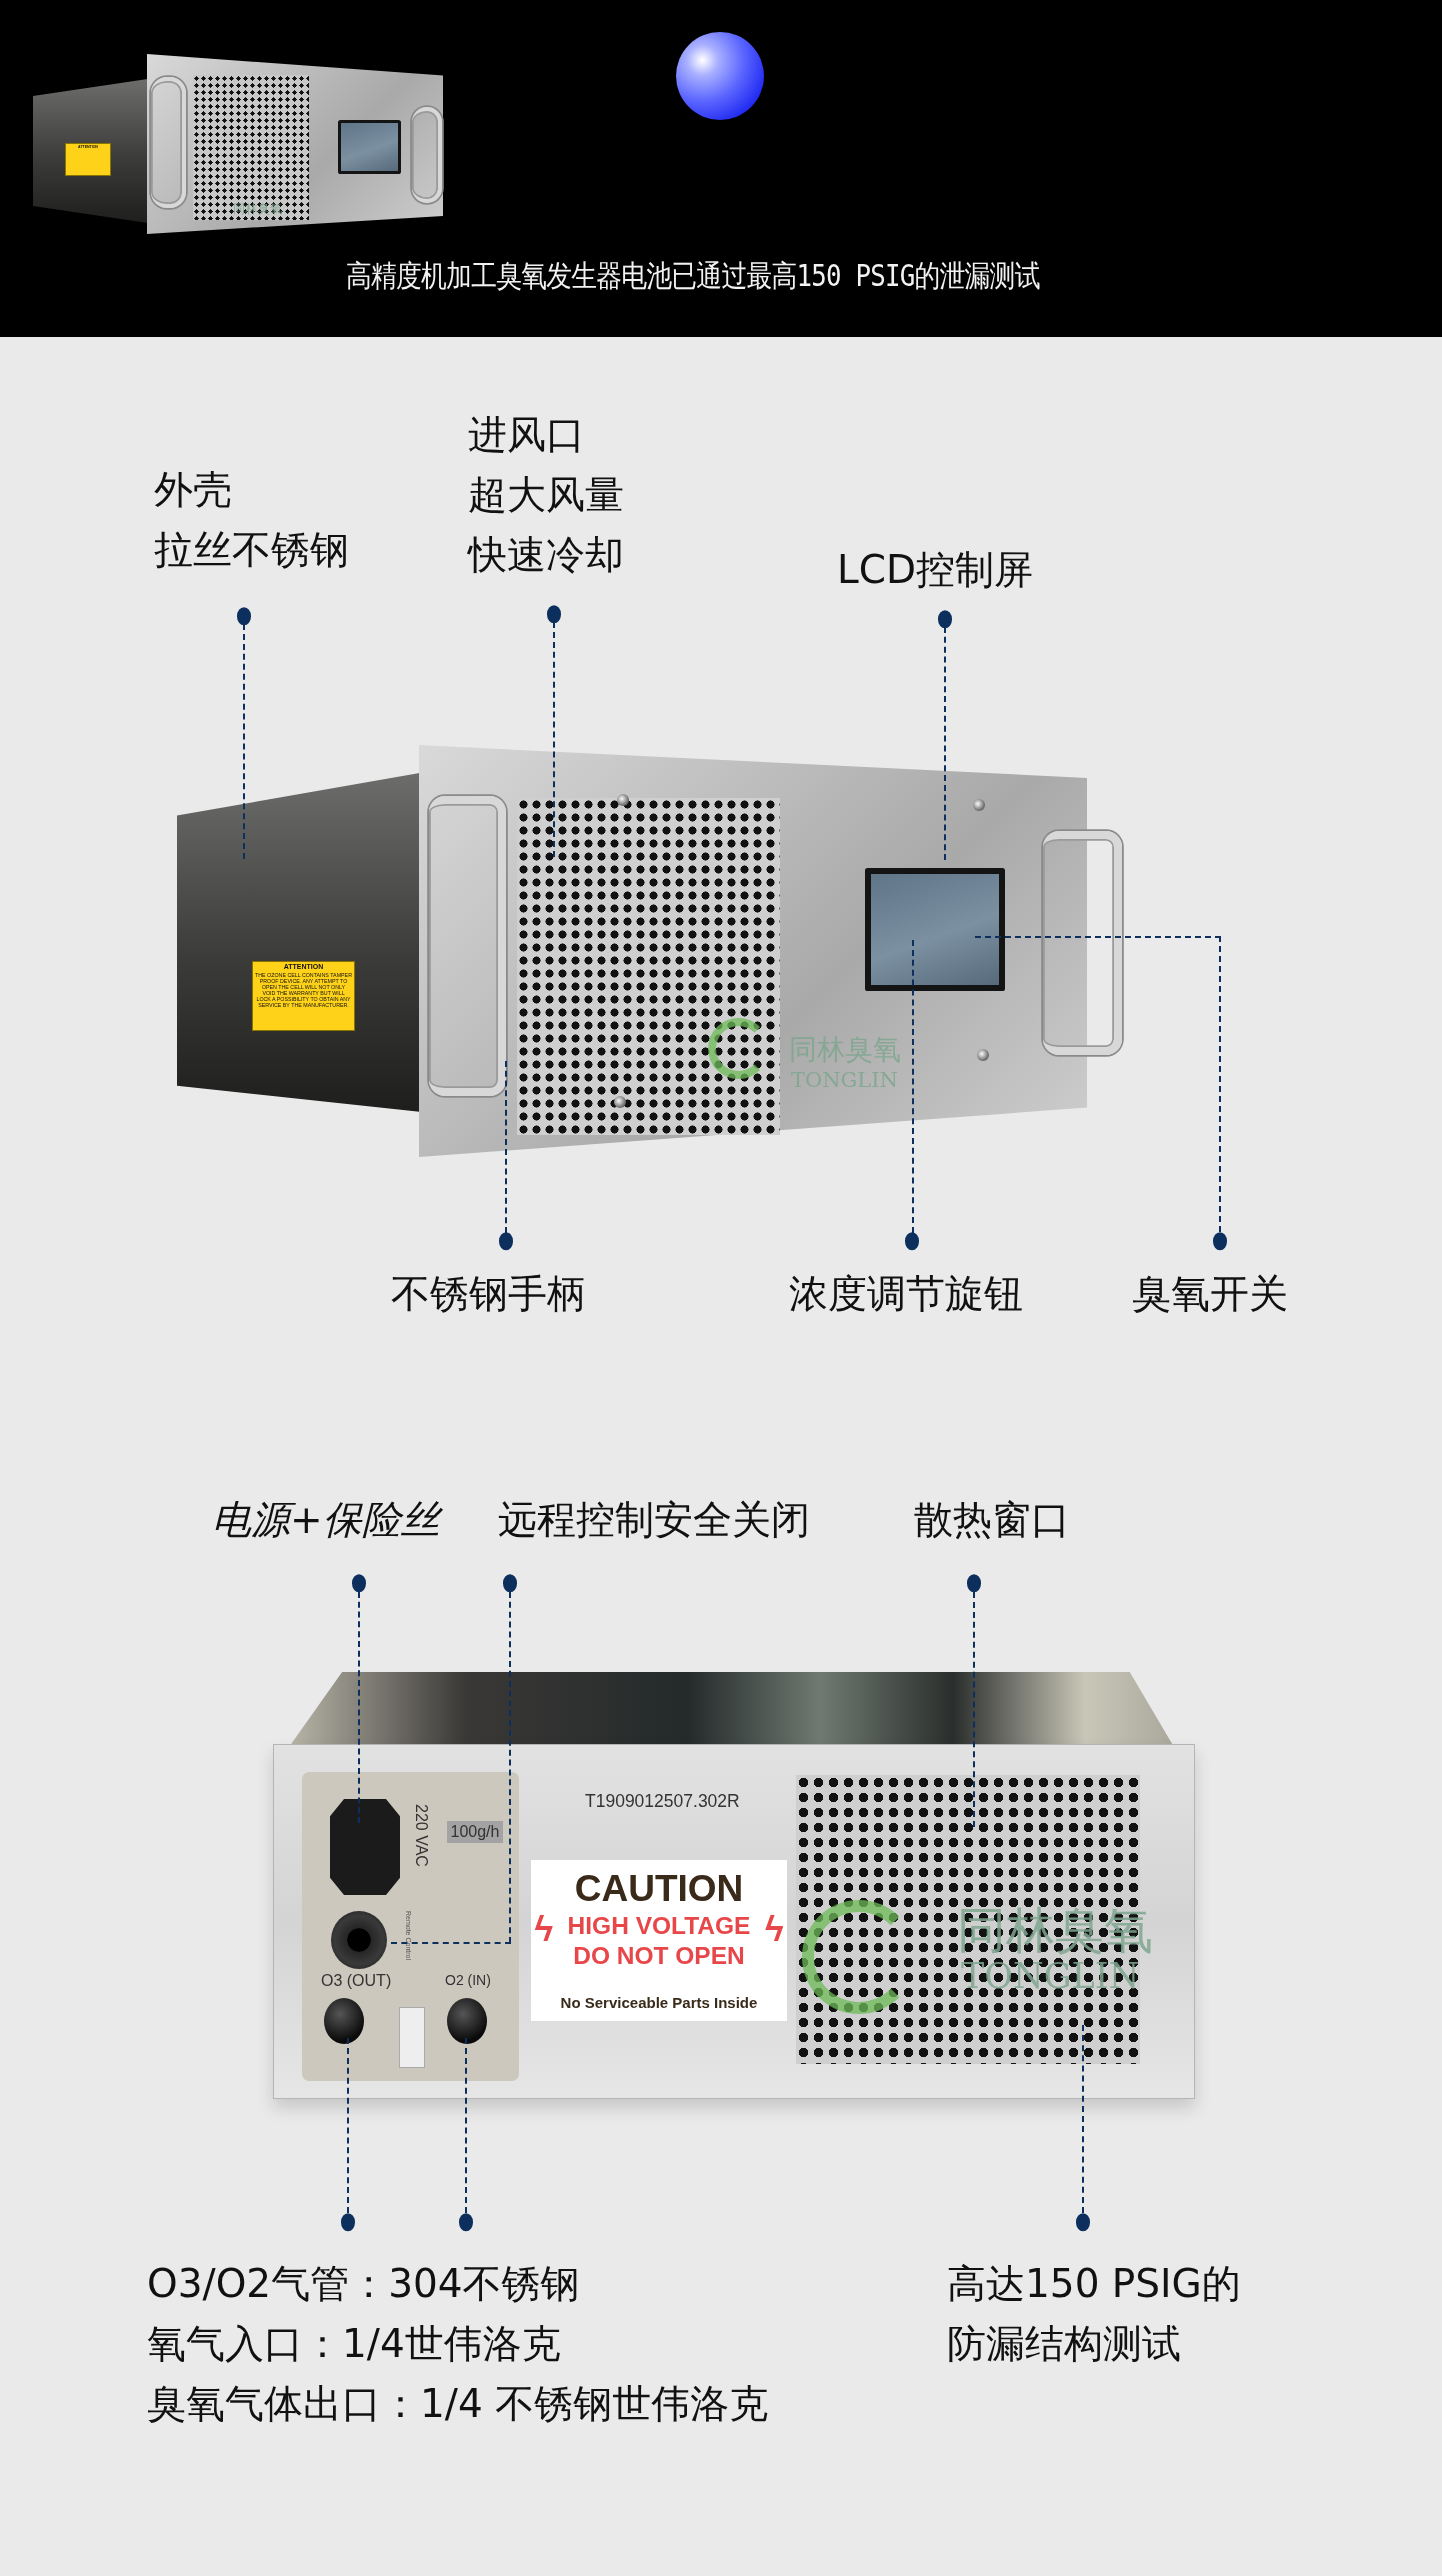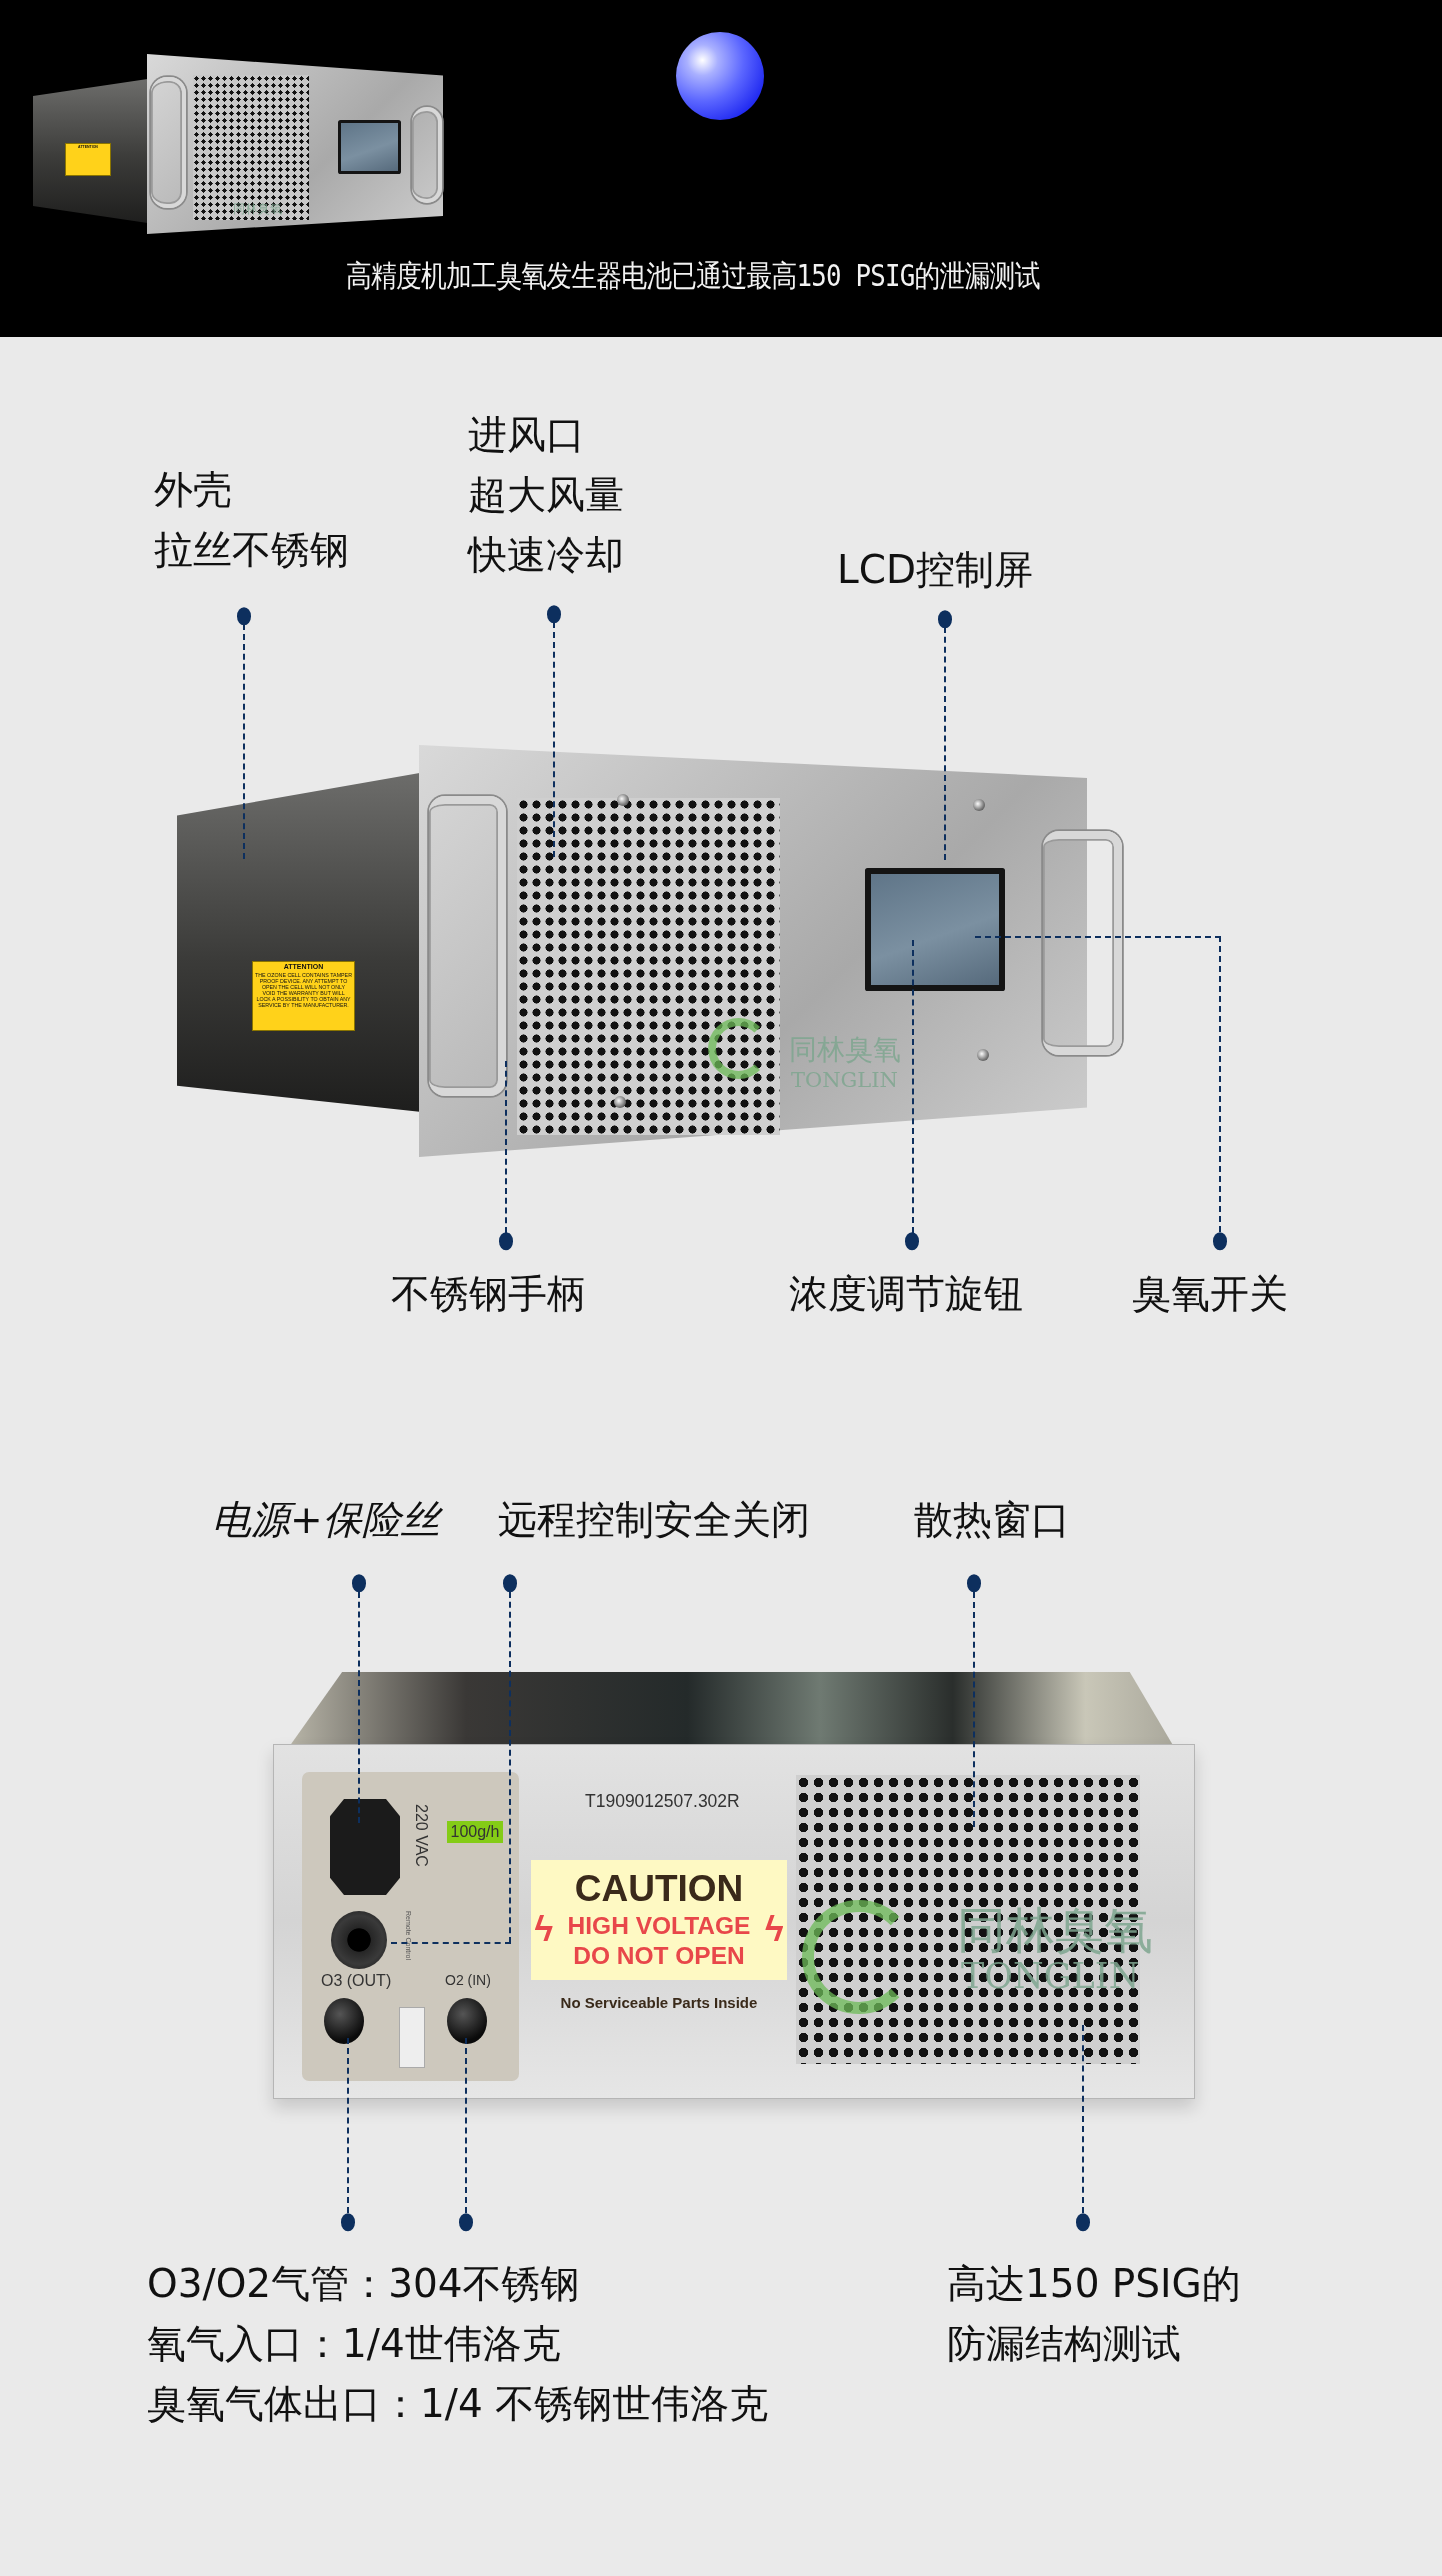"100g/h" div { background: #84cc16 -> #a3a3a3 }
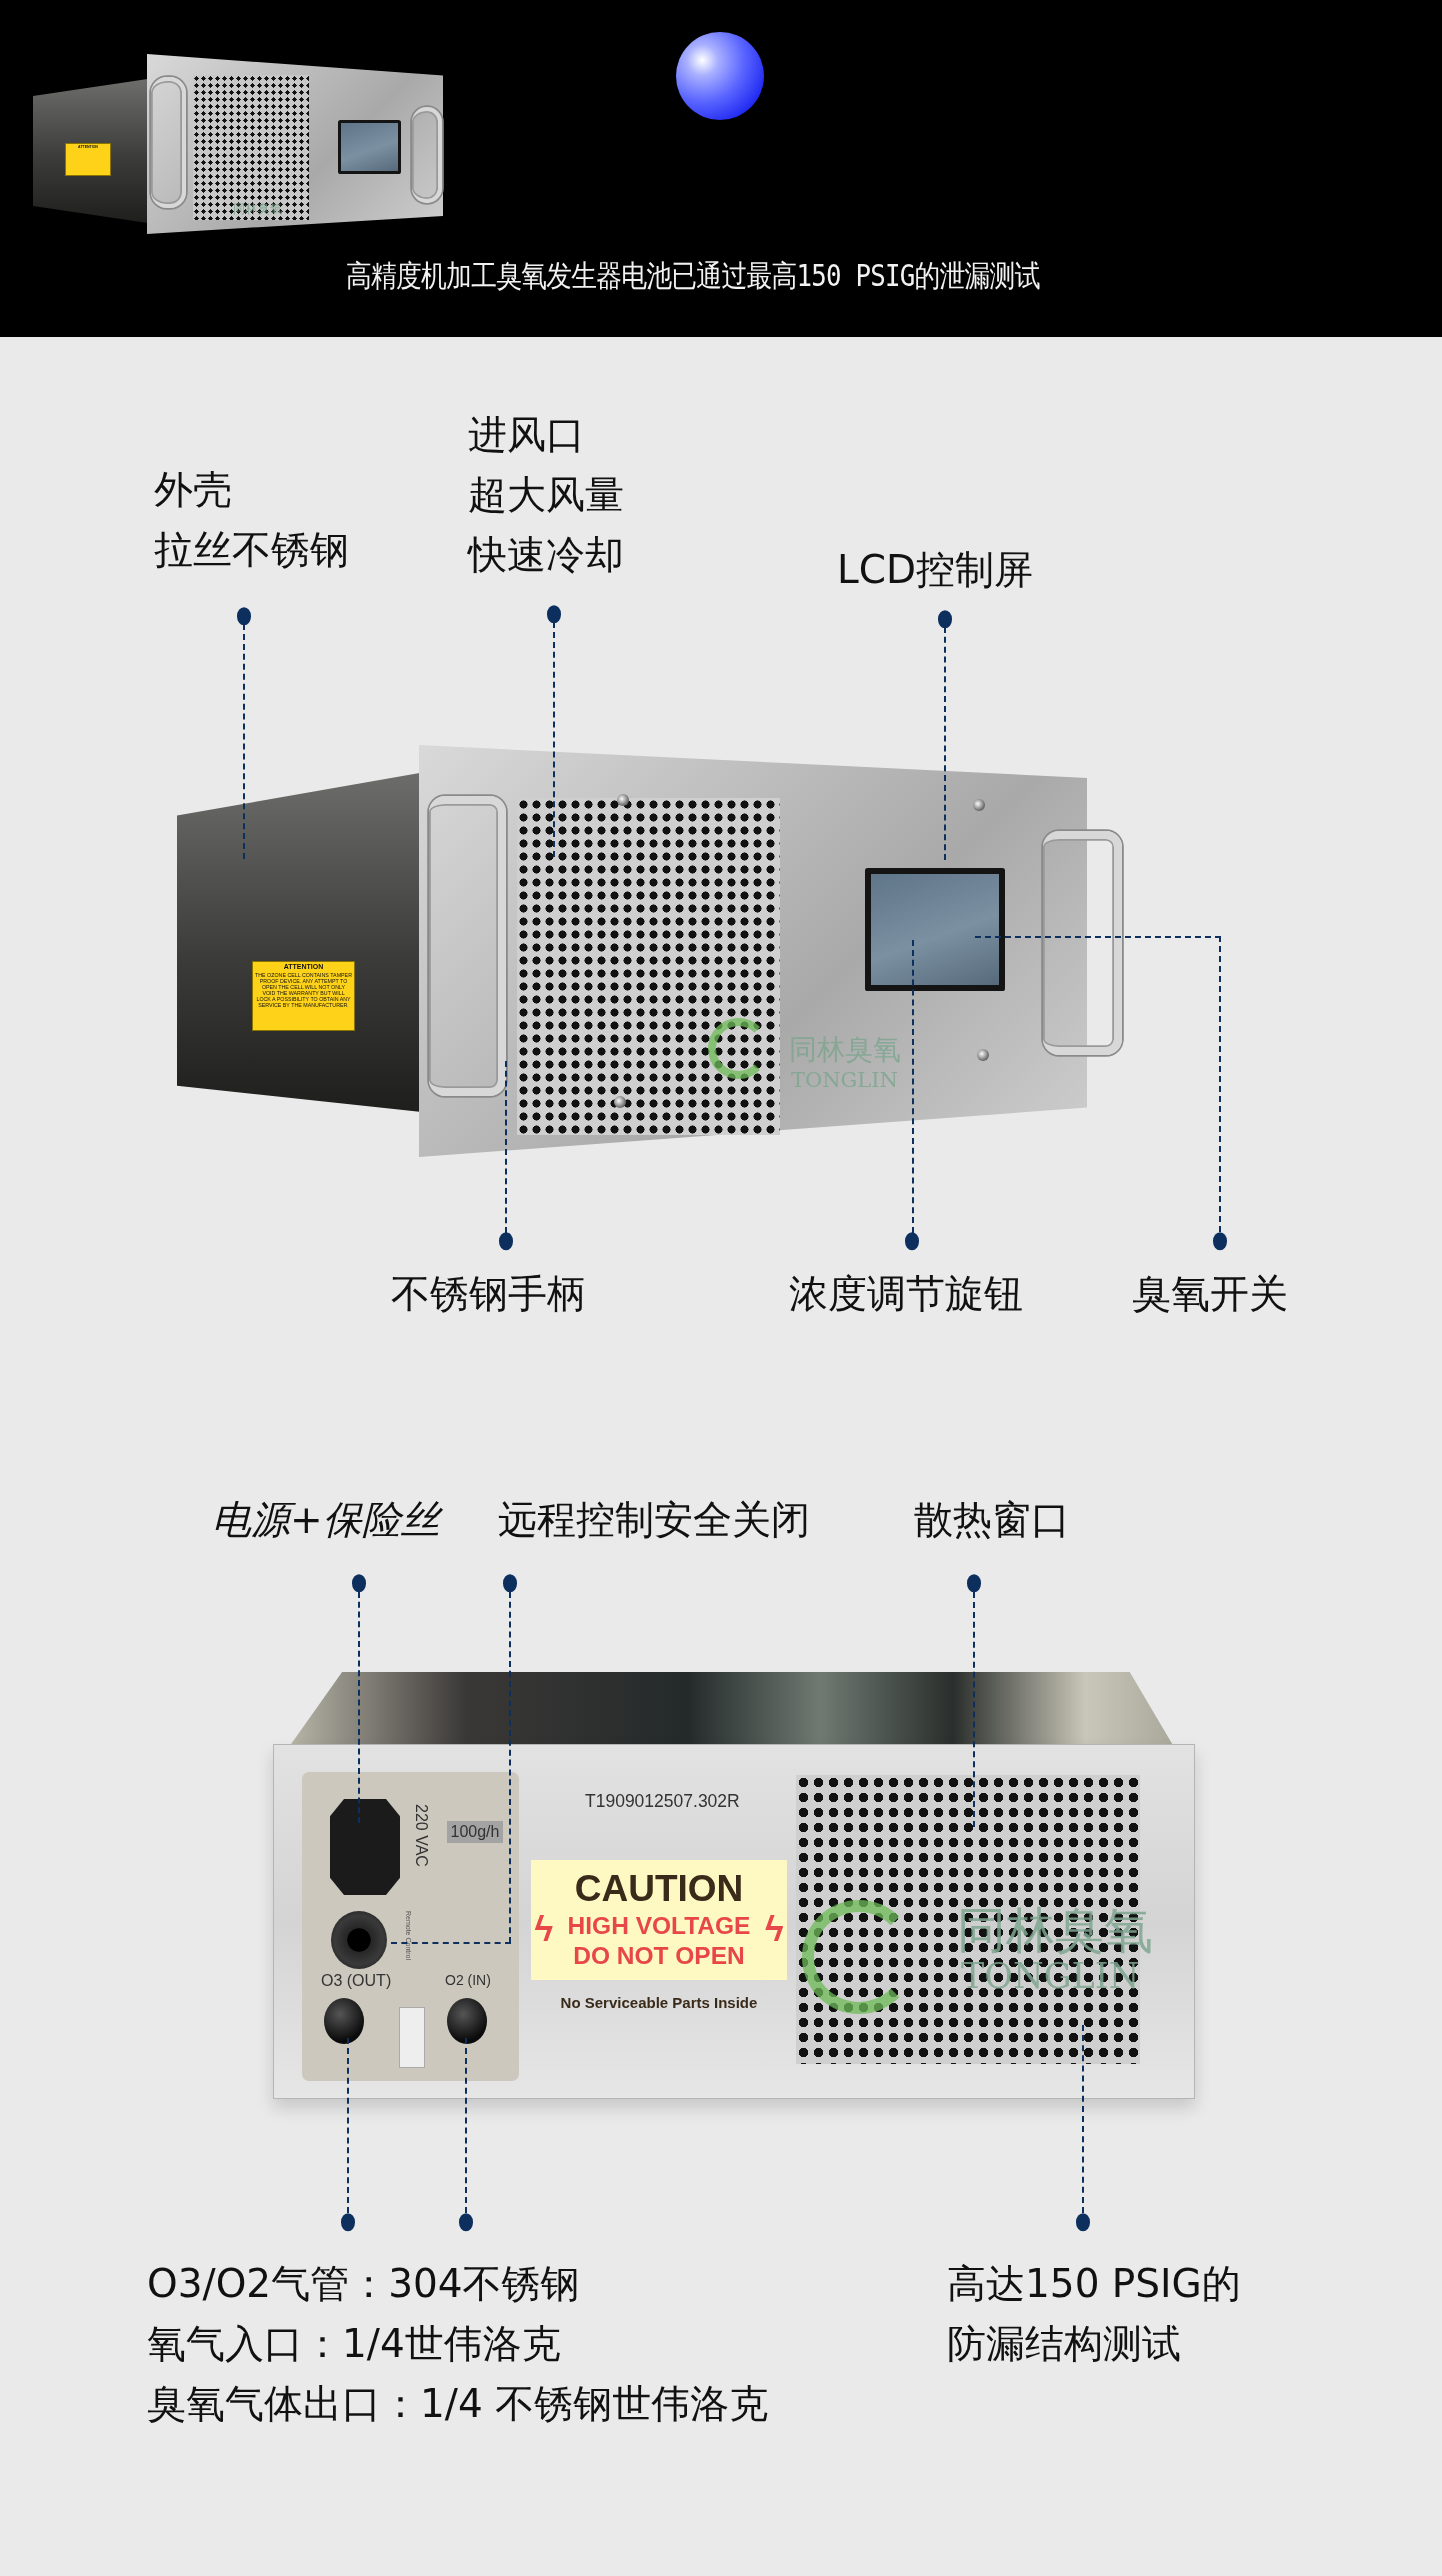"CAUTION" div { background: #fef9c3 -> #ffffff; height: 120px -> 161px }
